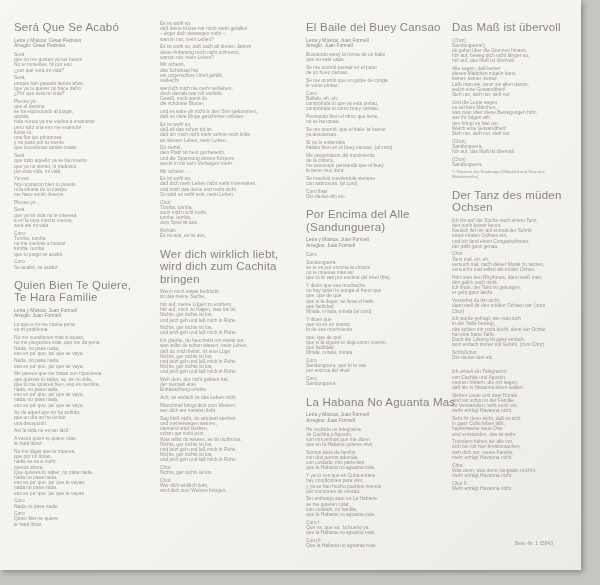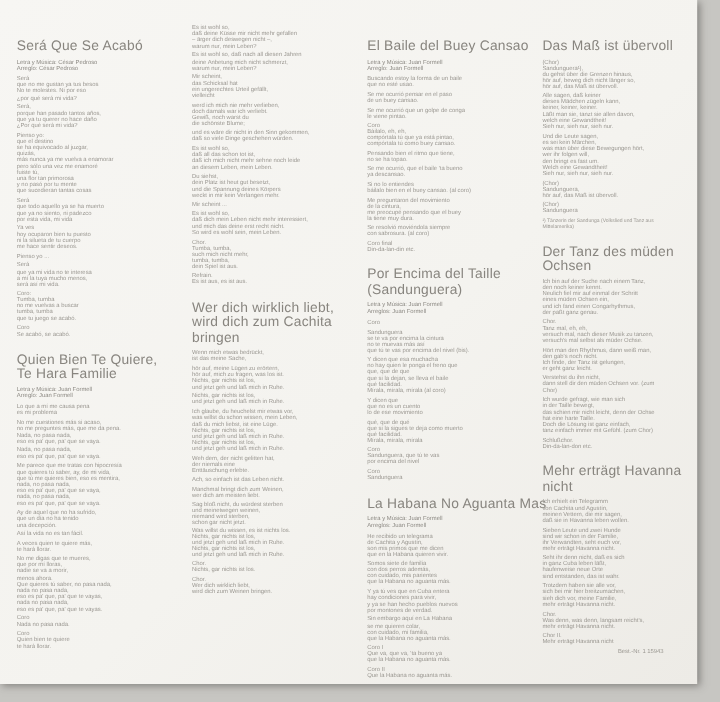"Será Que Se Acabó" .song-title { margin: 12px 0 4px 0 -> 0 0 4px 0 }
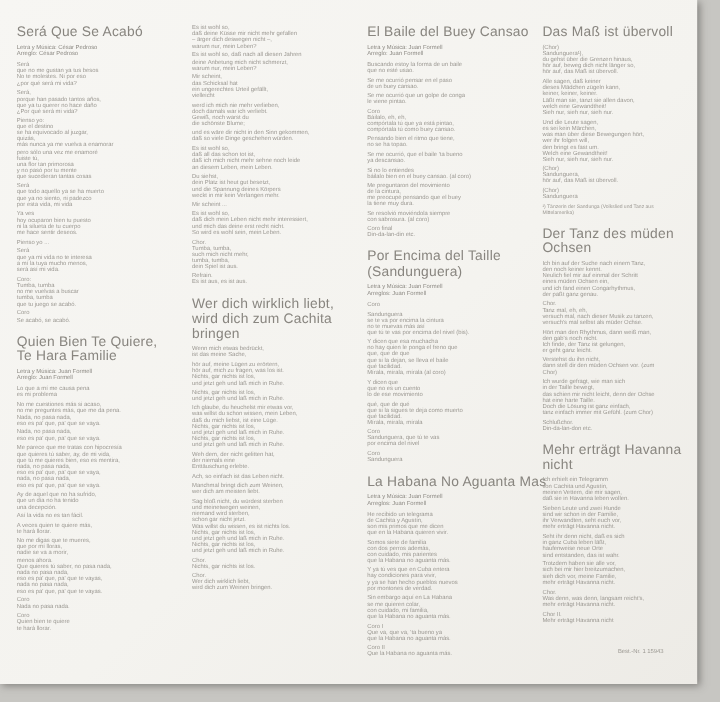"Por Encima del Taille" h2.song-title { text: Taille -> Alle }
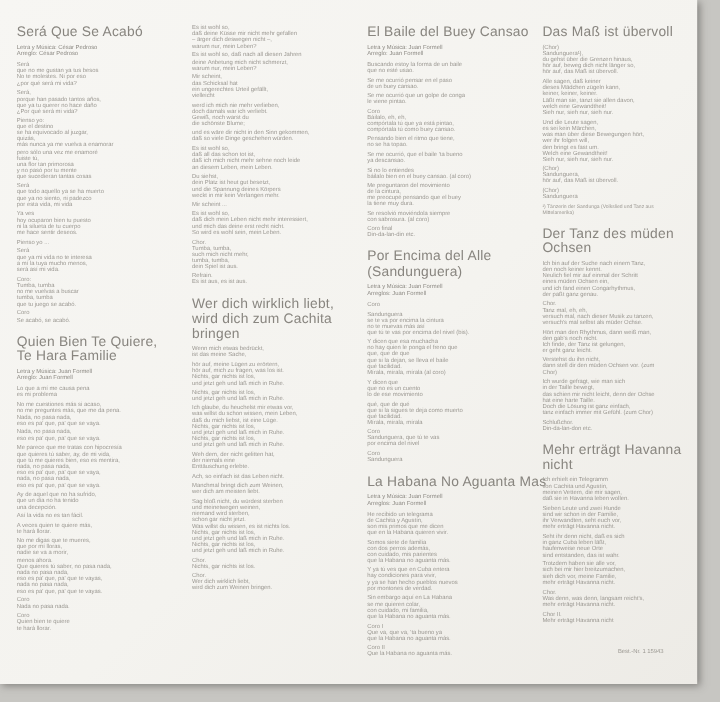"Mehr erträgt Havanna" h2.song-title { html: <h2>Mehr erträgt Havanna nicht</h2> -> none }
